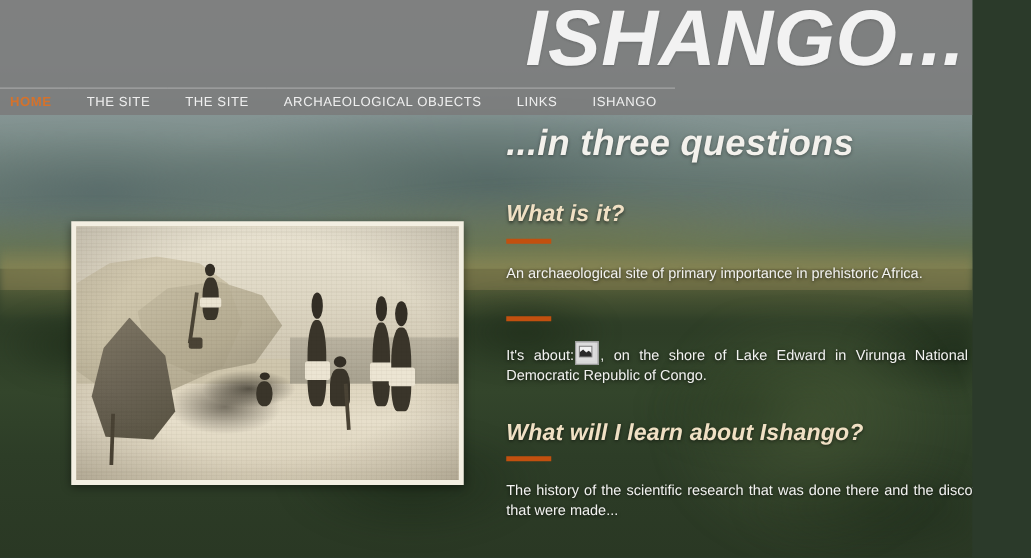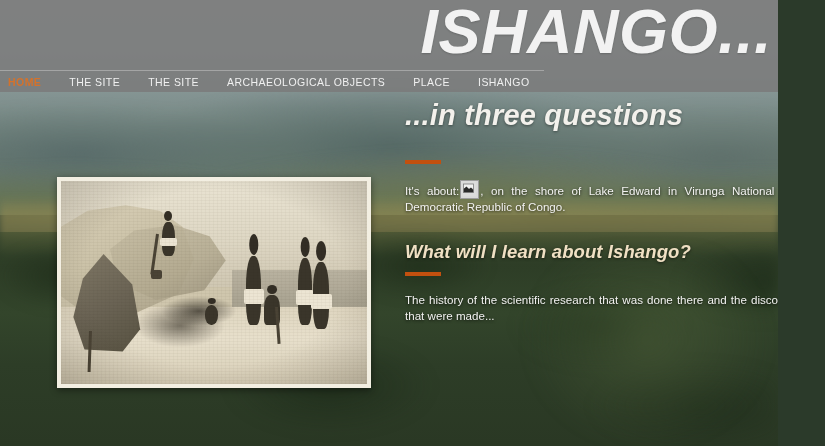"PLACE" a.nav-item { text: PLACE -> LINKS }
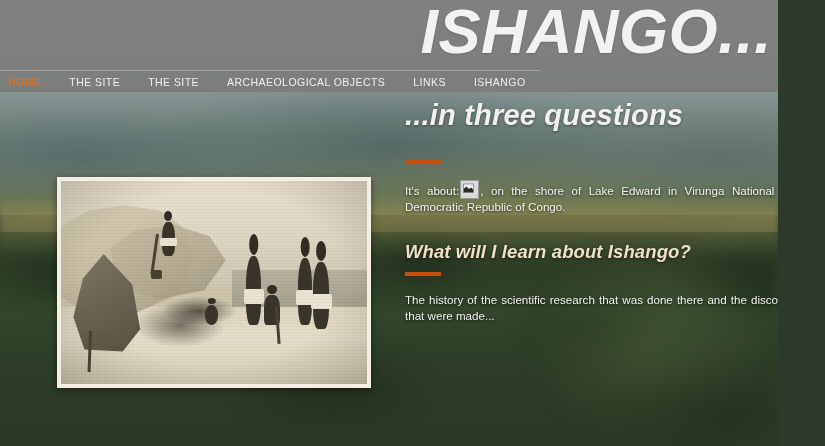"What is it?" section.qblock { html: none -> <section> <h3>What is it?</h3> <div></div> <p>An archaeological site of primary importance in prehistoric Africa.</p> </section> }
